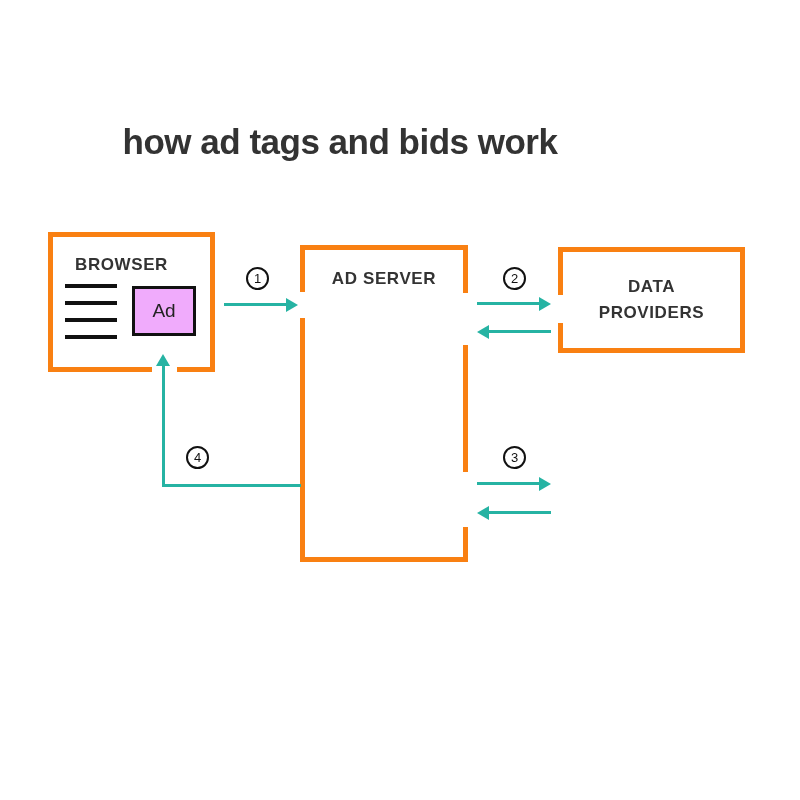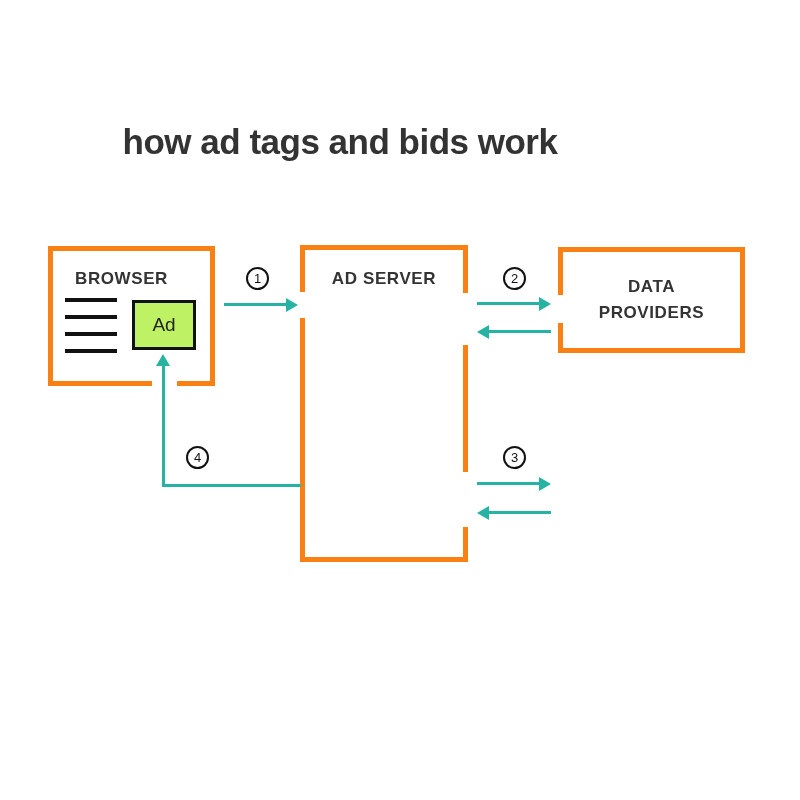"BROWSER" div.node { top: 246px -> 232px }
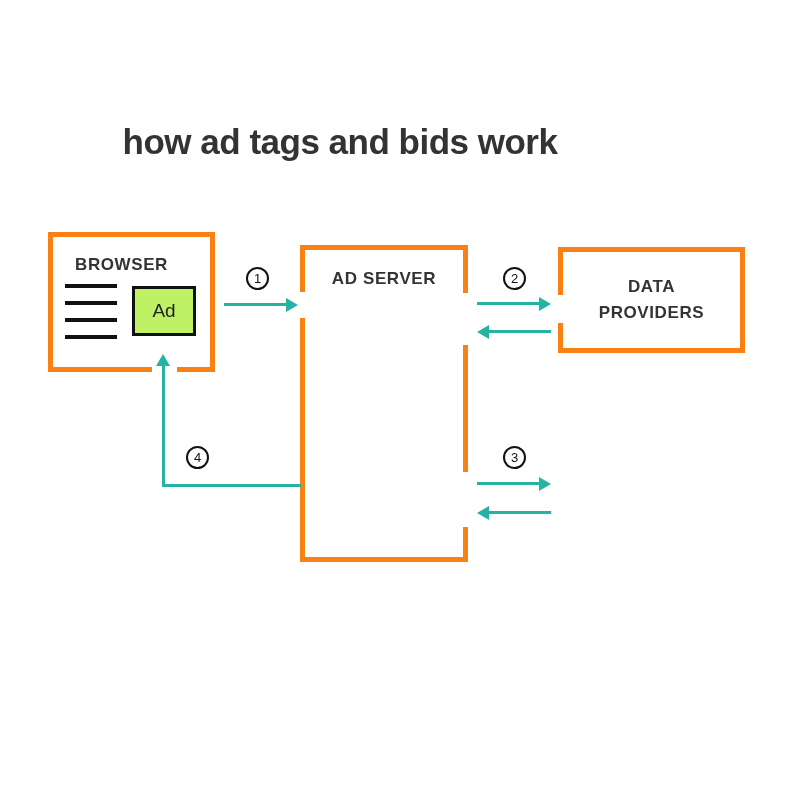"Ad" .ad-box { background: #bef264 -> #f0abfc }
